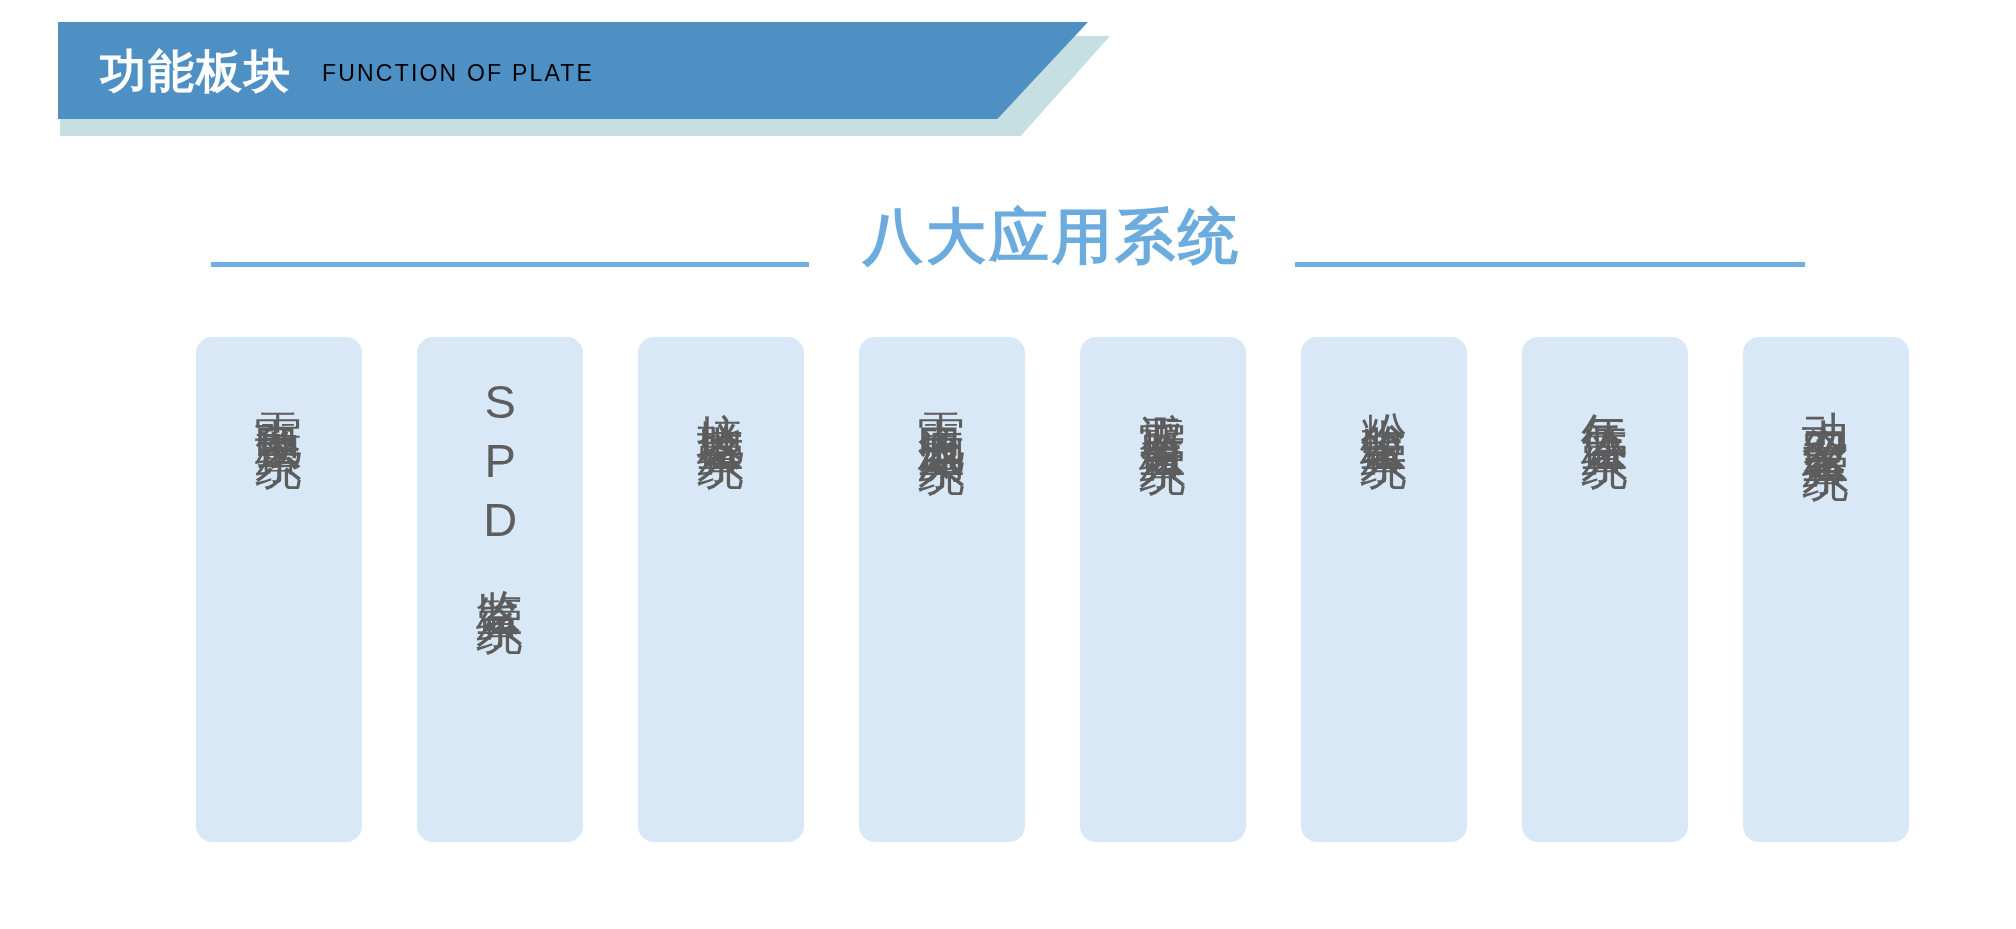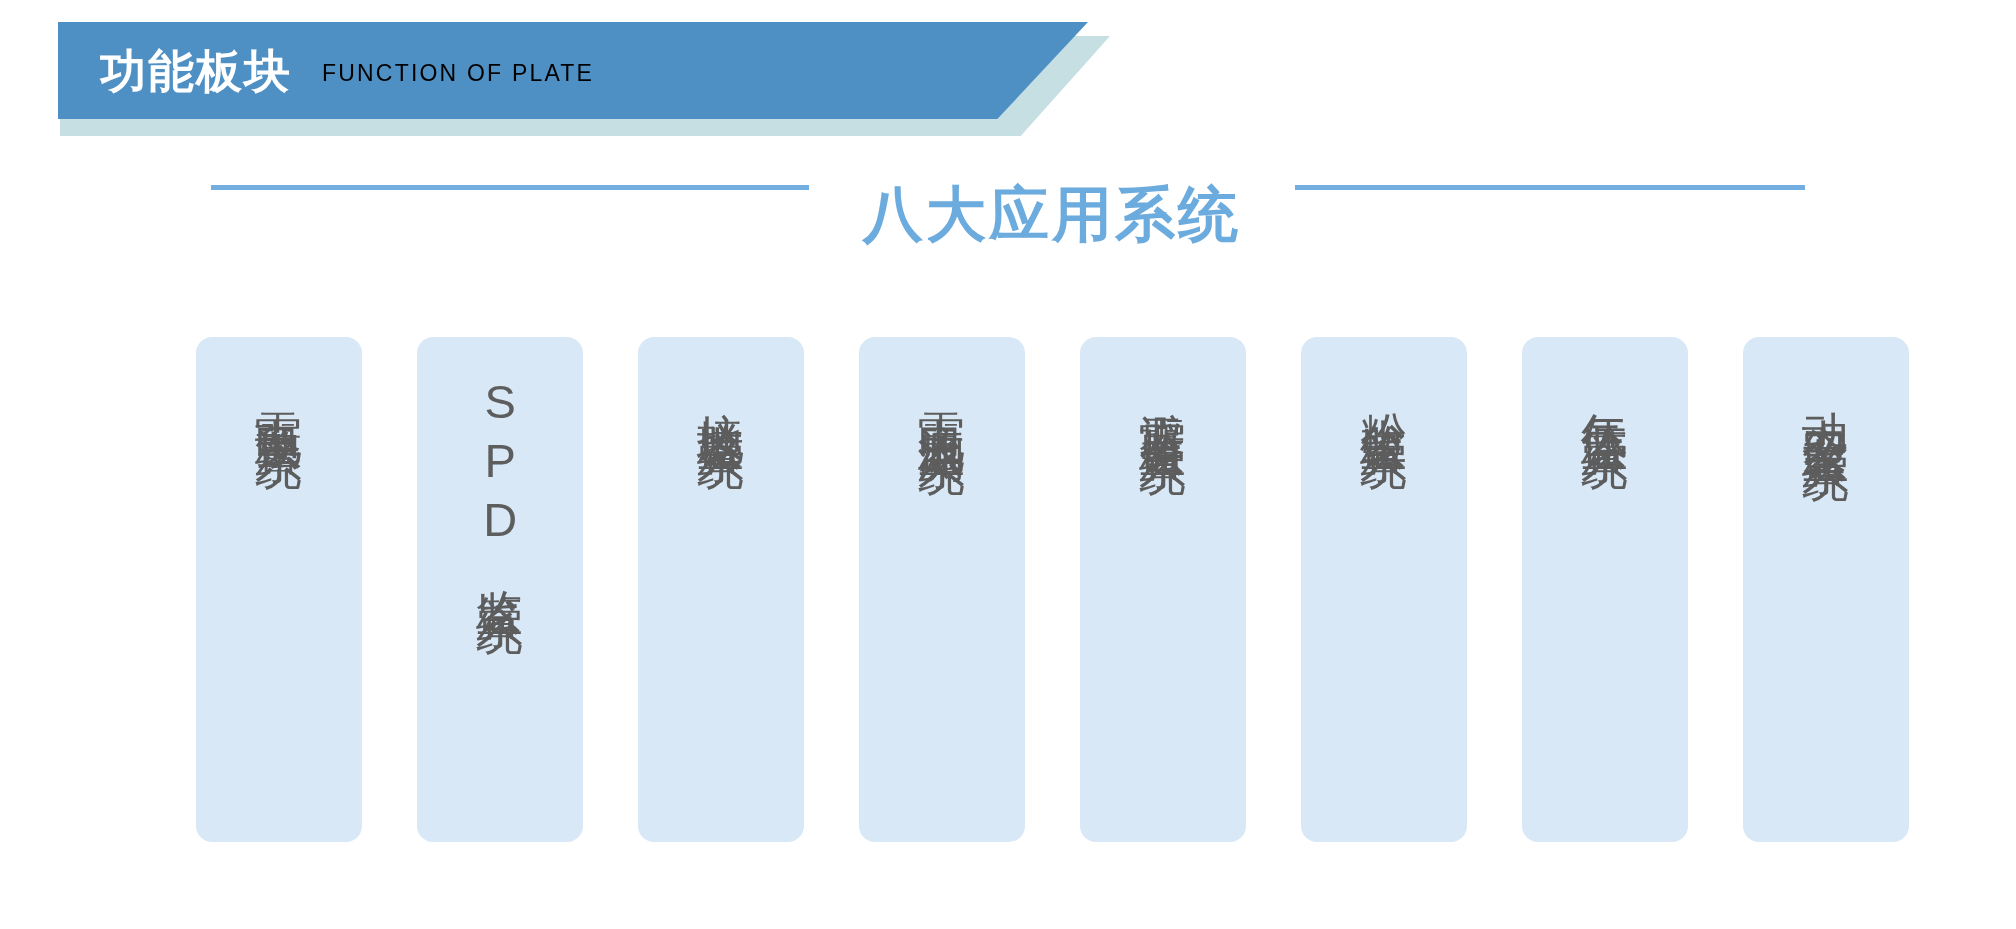"八大应用系统" .section-head { align-items: flex-start -> flex-end }
